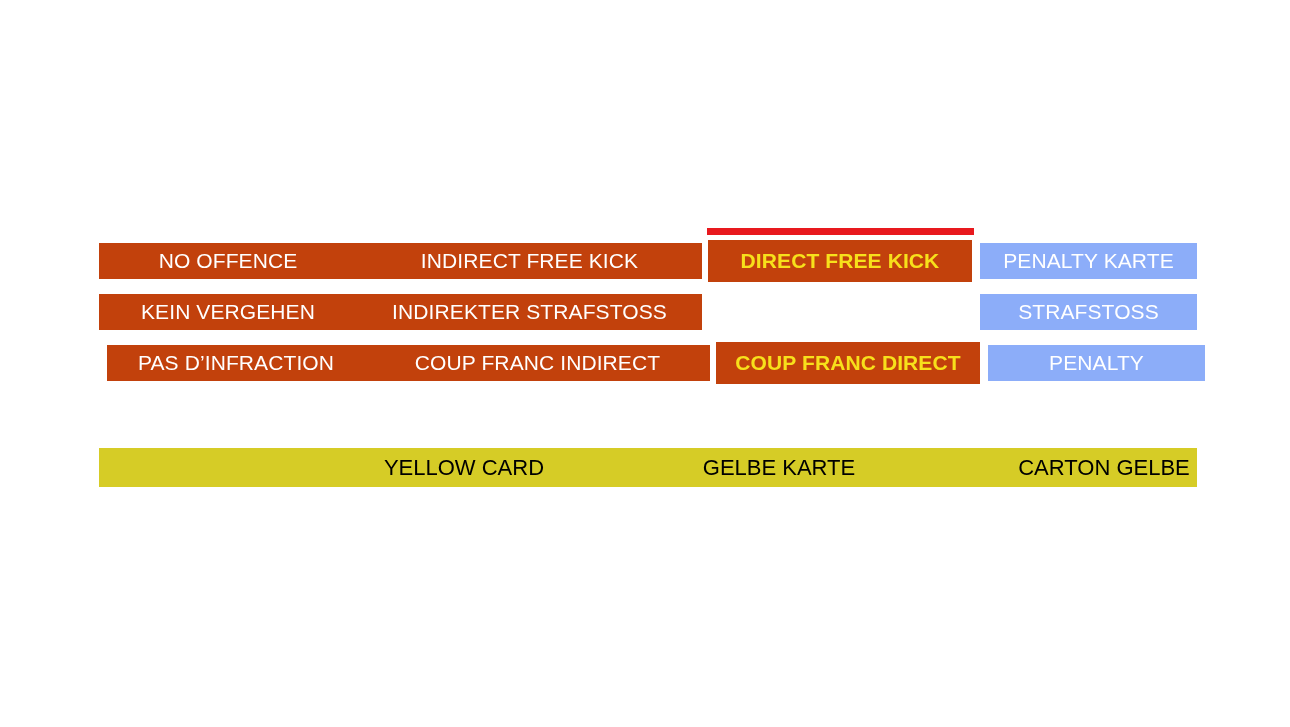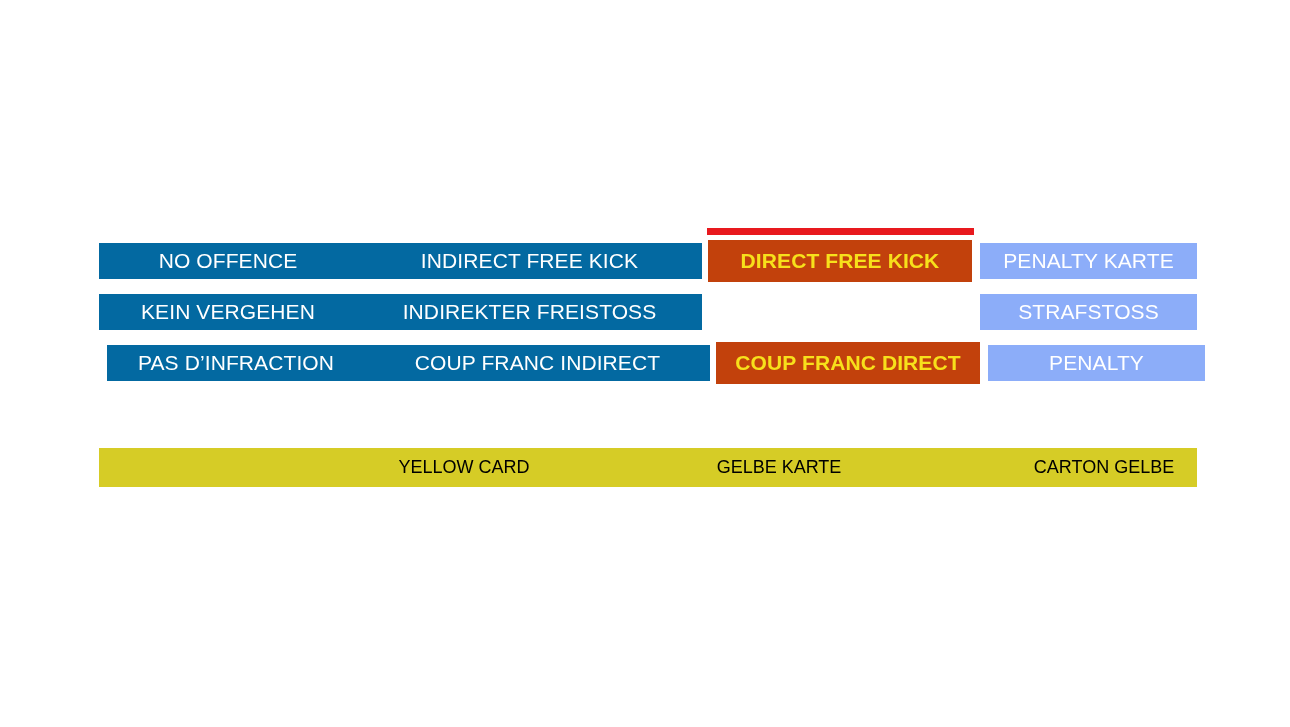"NO OFFENCE" .col-a, .col-b { background: #0369a1 -> #c2410c }
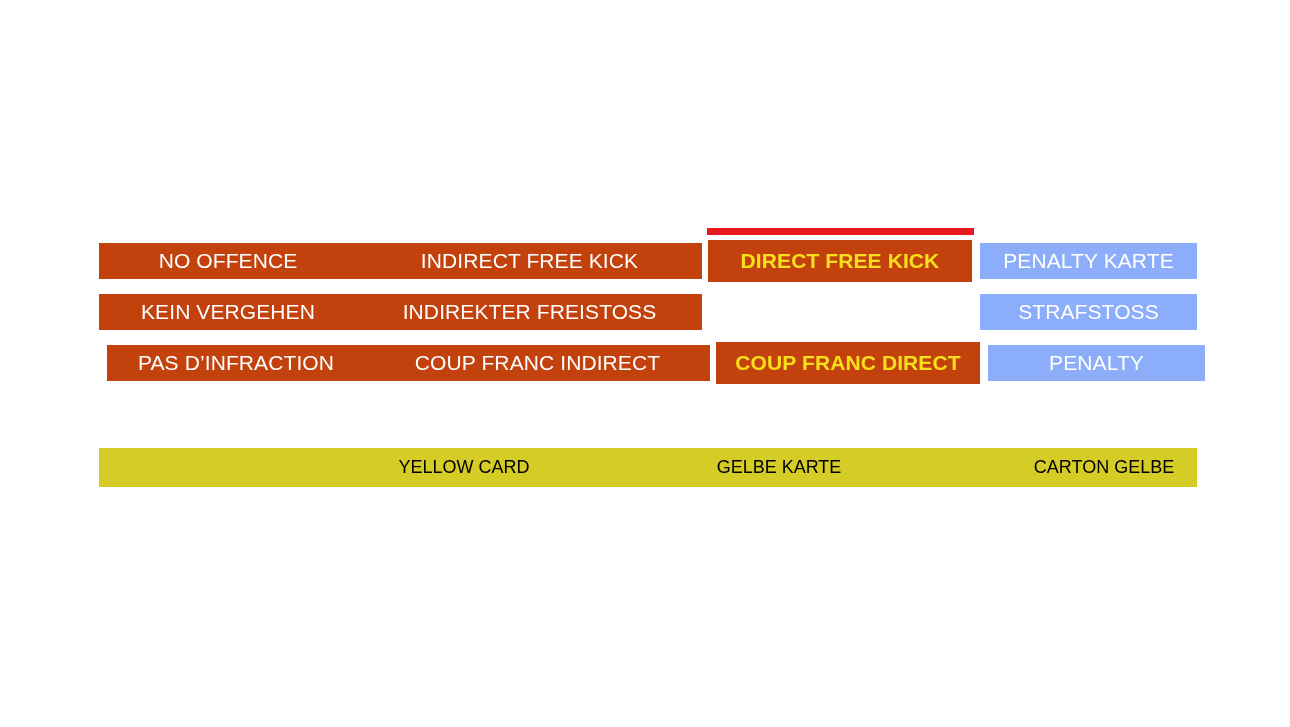"INDIREKTER FREISTOSS" div.cell { text: FREISTOSS -> STRAFSTOSS }
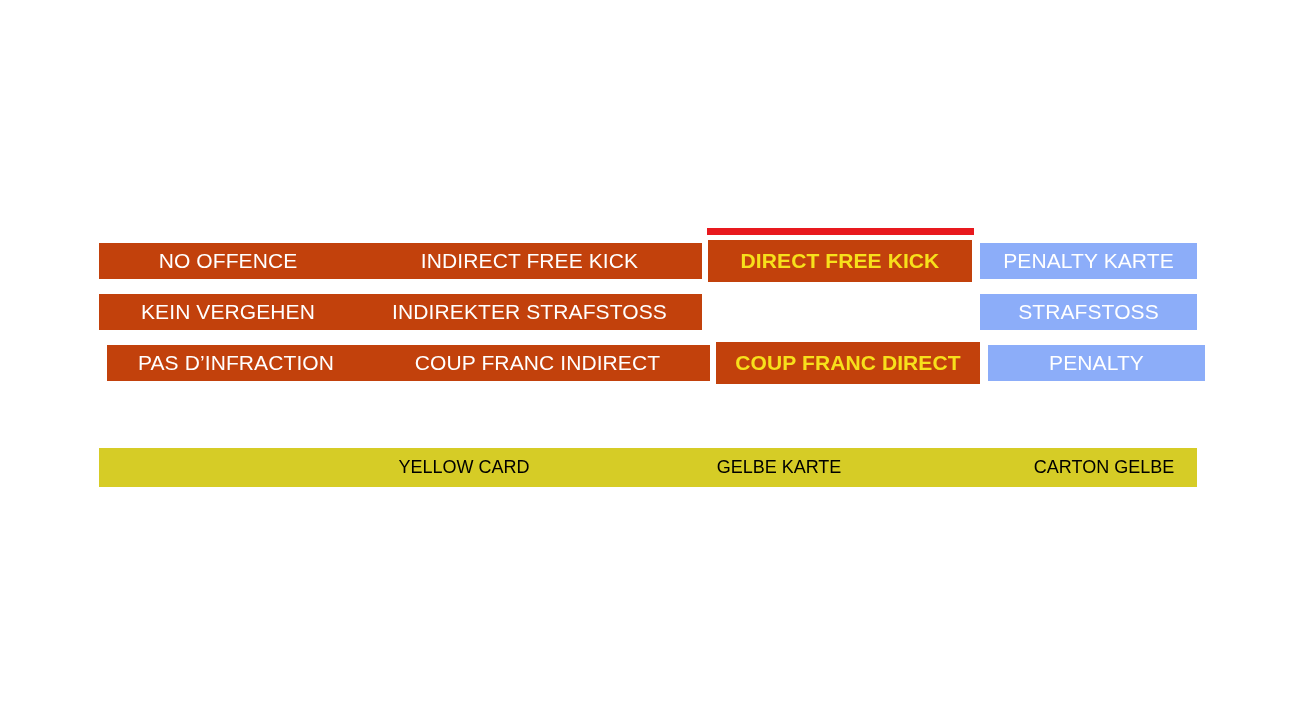"YELLOW CARD" .card-banner .card-label { font-size: 18px -> 22px }
